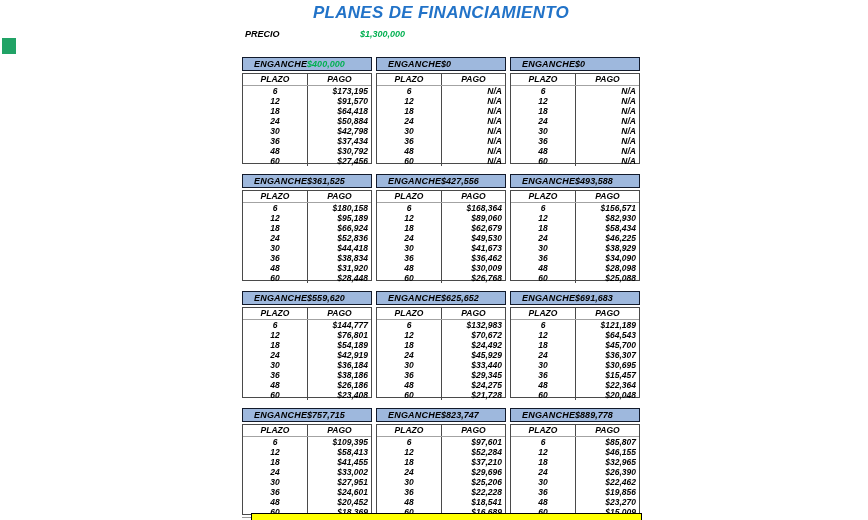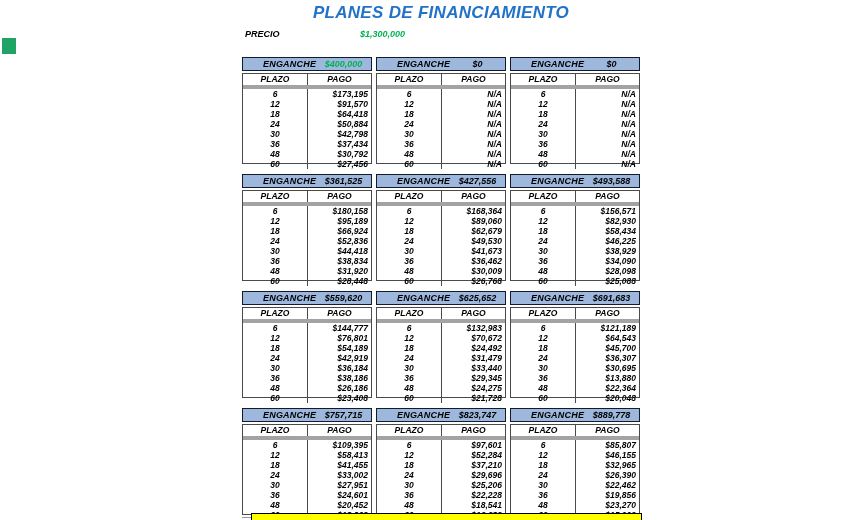"ENGANCHE" .ehead .elabel { padding-left: 20px -> 11px }
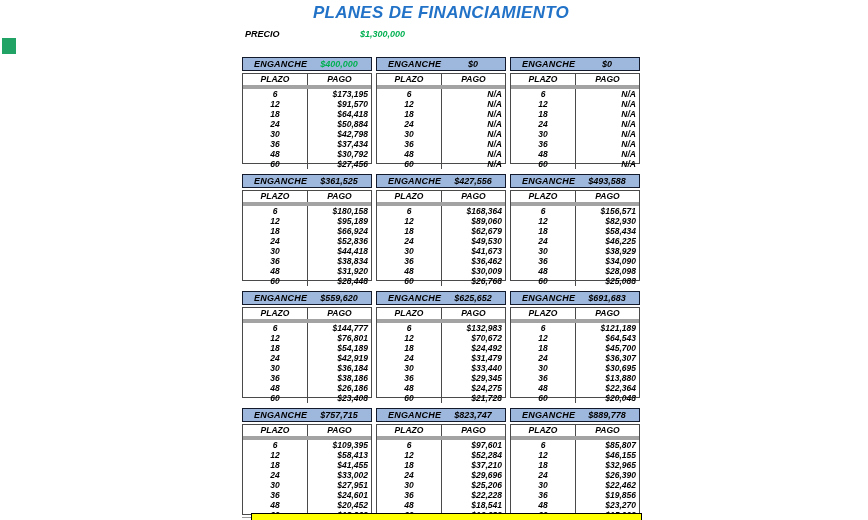"$400,000" .ehead .evalue { text-align: center -> left }
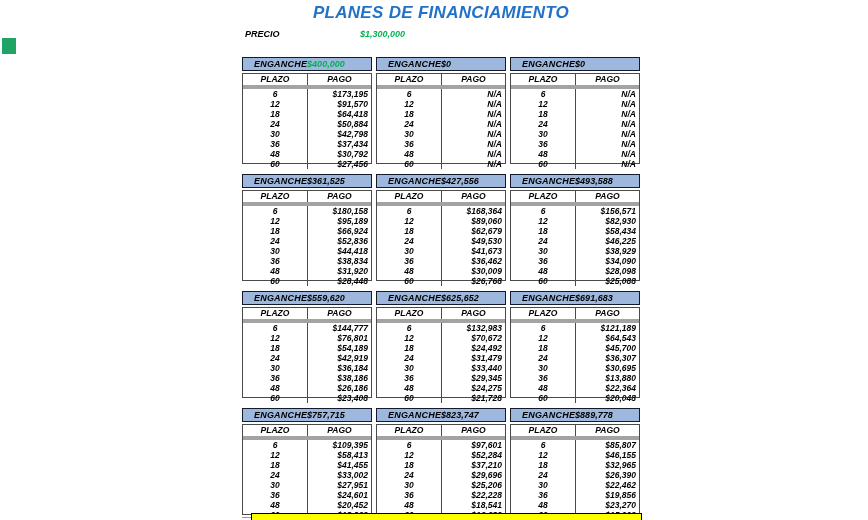"PLAZO" .thead { border-bottom: 4px solid #a3a3a3 -> 1px solid #a3a3a3 }
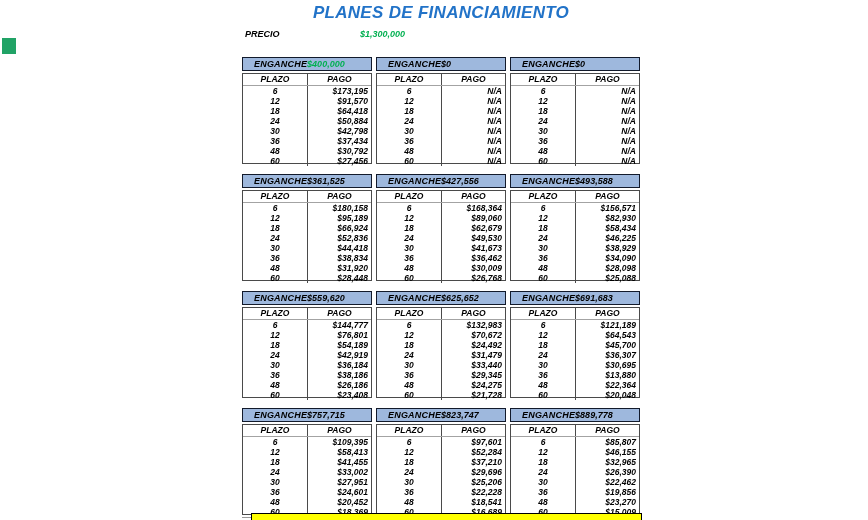"$31,479" div.cell { text: $31,479 -> $45,929 }
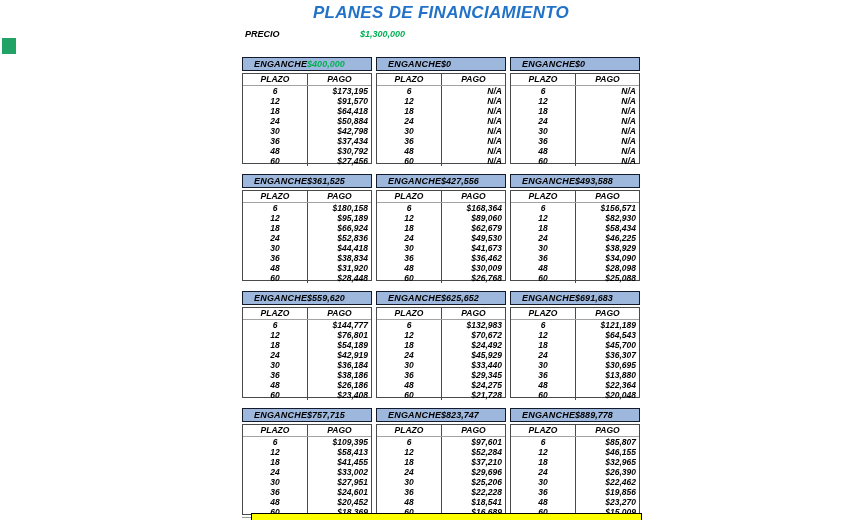"$13,880" div.cell { text: $13,880 -> $15,457 }
